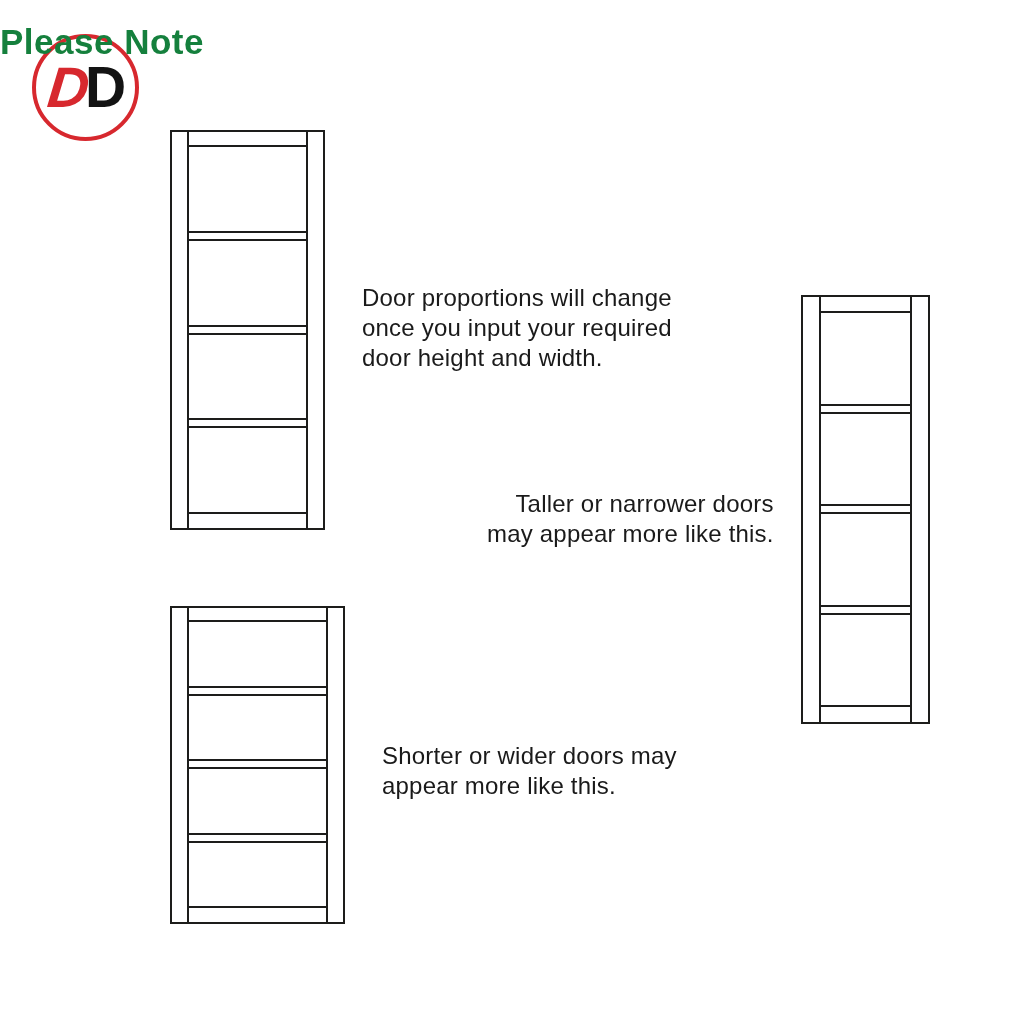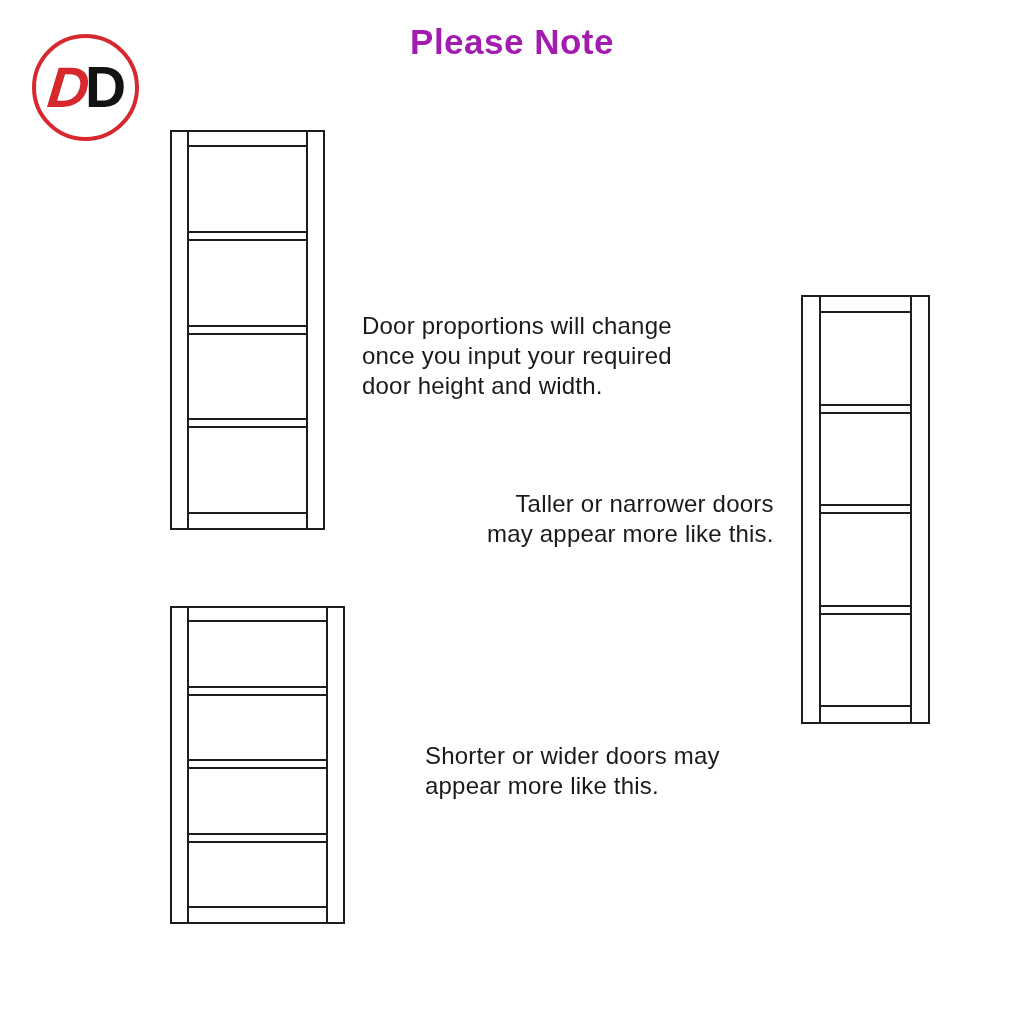"Please Note" .title { color: #a21caf -> #15803d; text-align: center -> left }
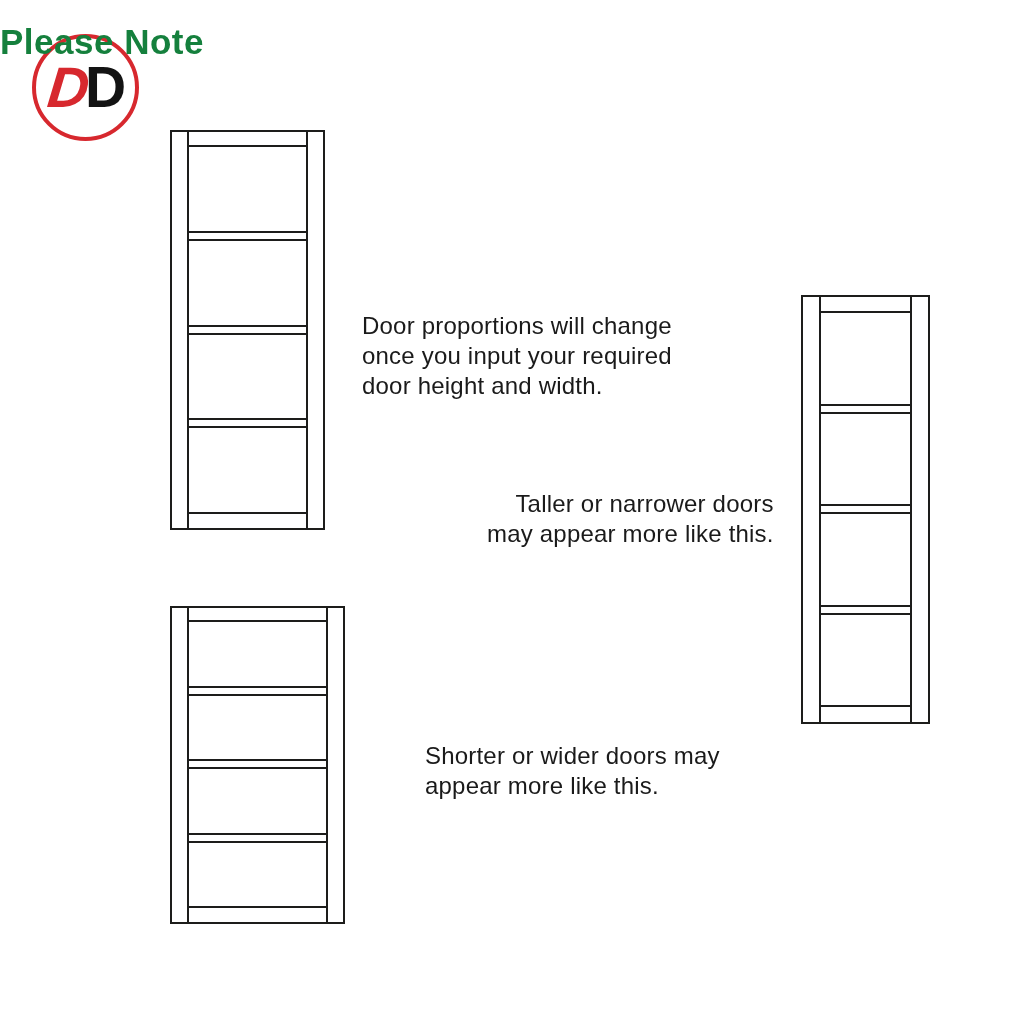"Door proportions will change" .note-proportions { margin-top: 28px -> none }
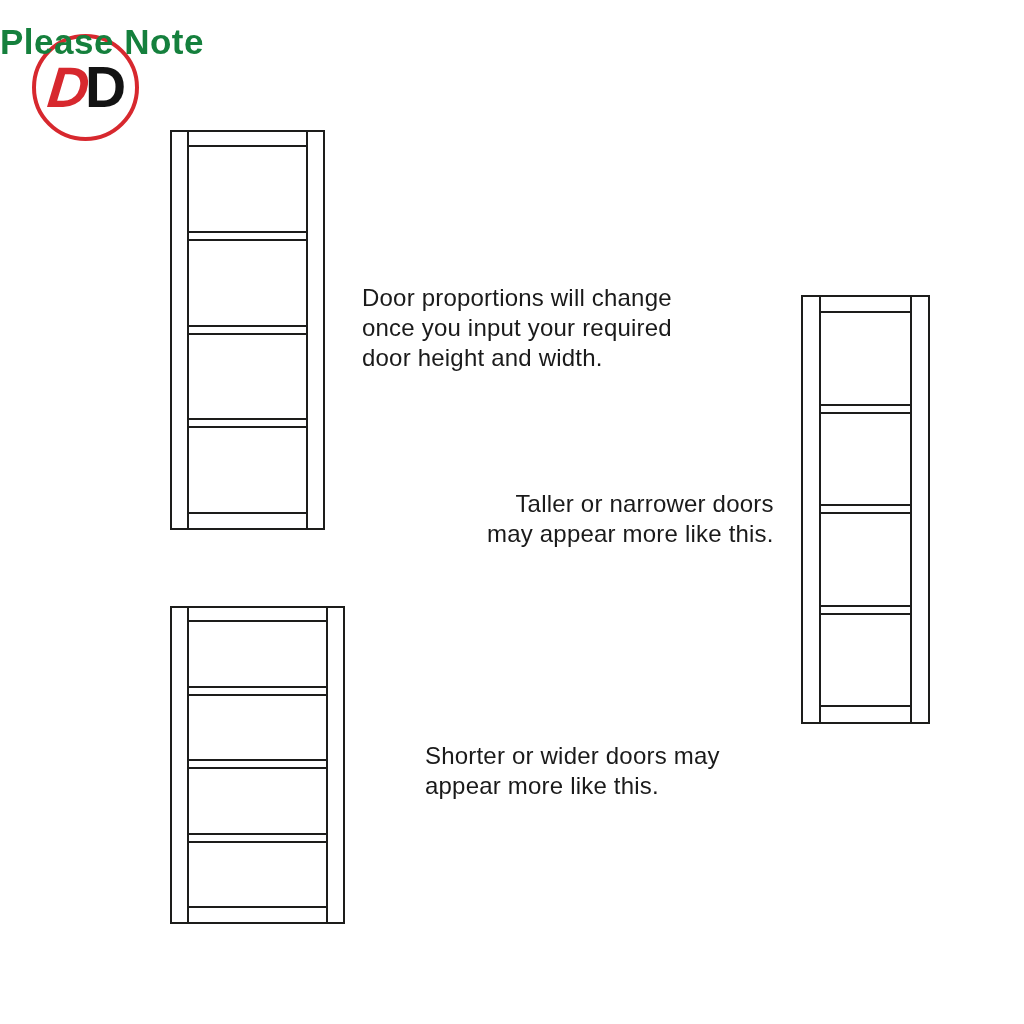"Shorter or wider doors may" .note-shorter { margin-left: 43px -> none }
